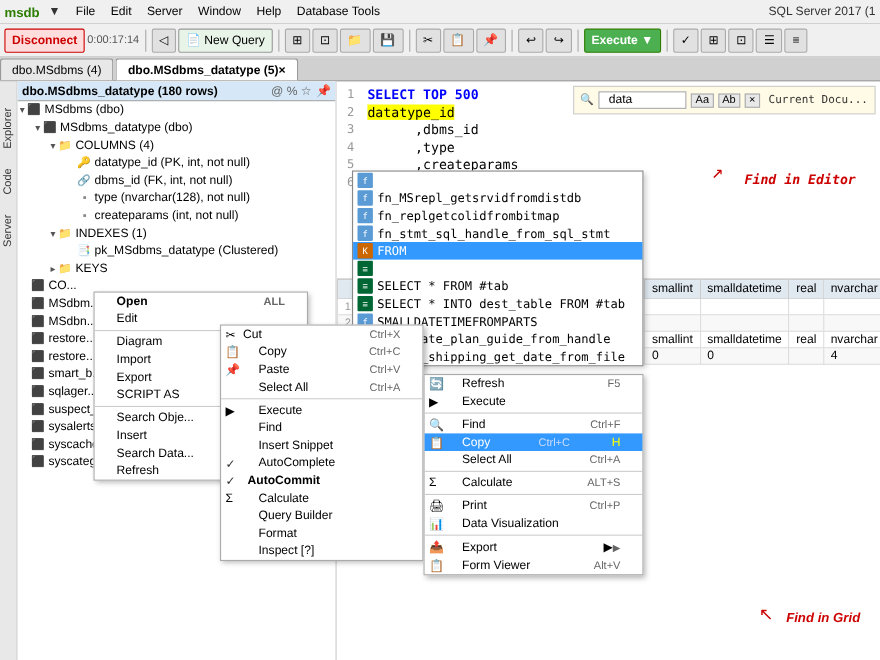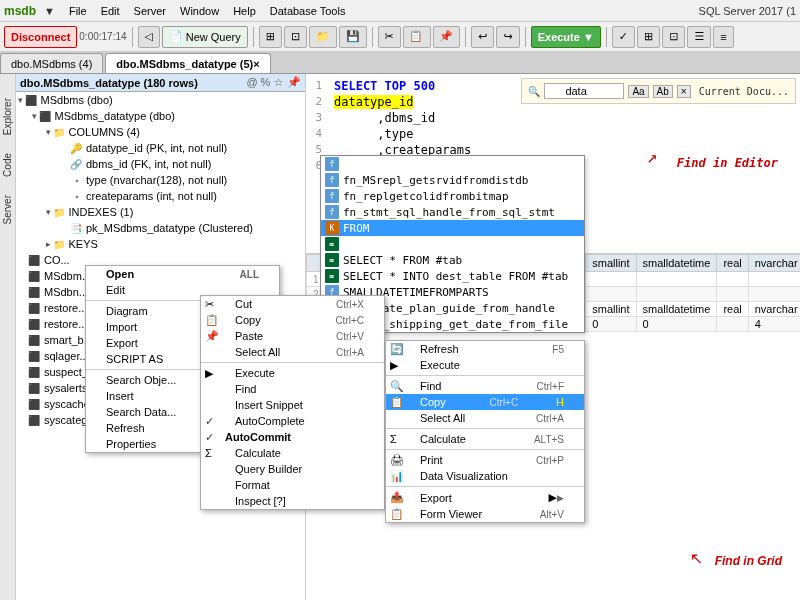"data" #find-box input { padding: 1px 20px -> 1px 8px }
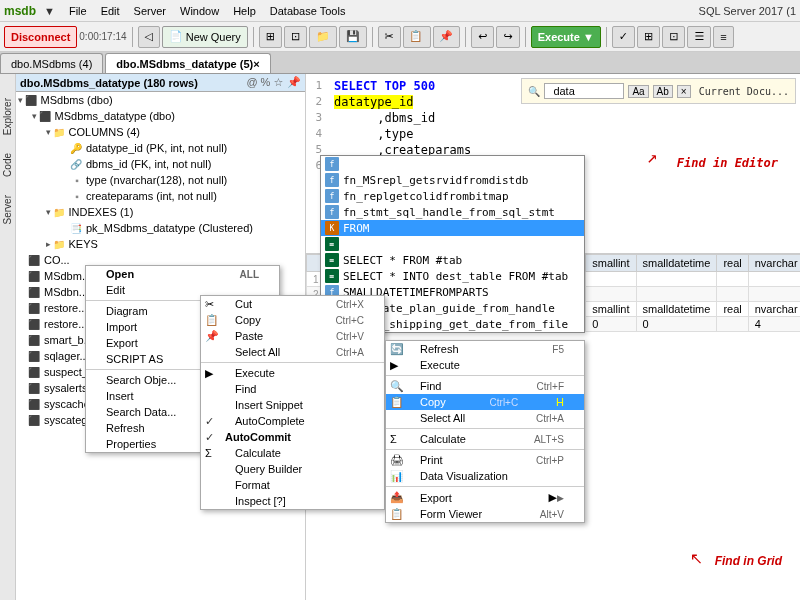"Cut" span { margin-left: 14px -> none }
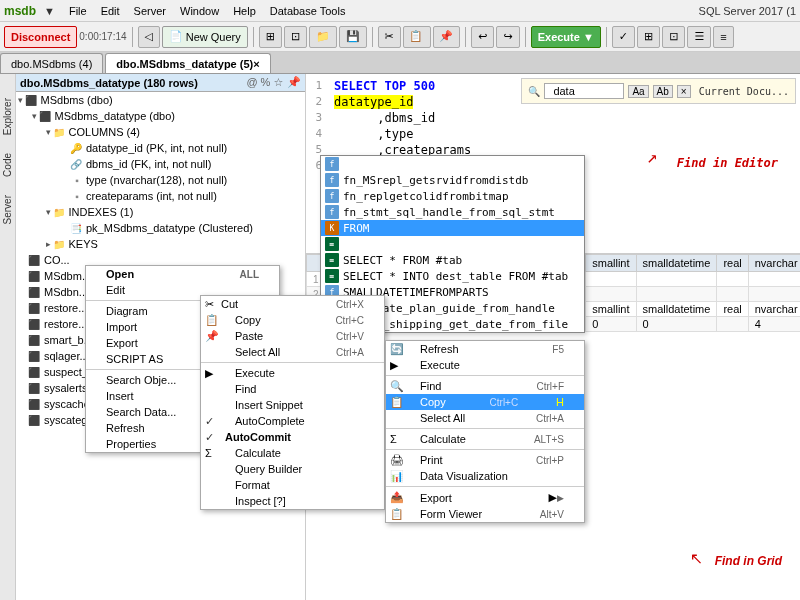"Properties" div.ctx-item { html: <div> <span>Properties</span> </div> -> none }
